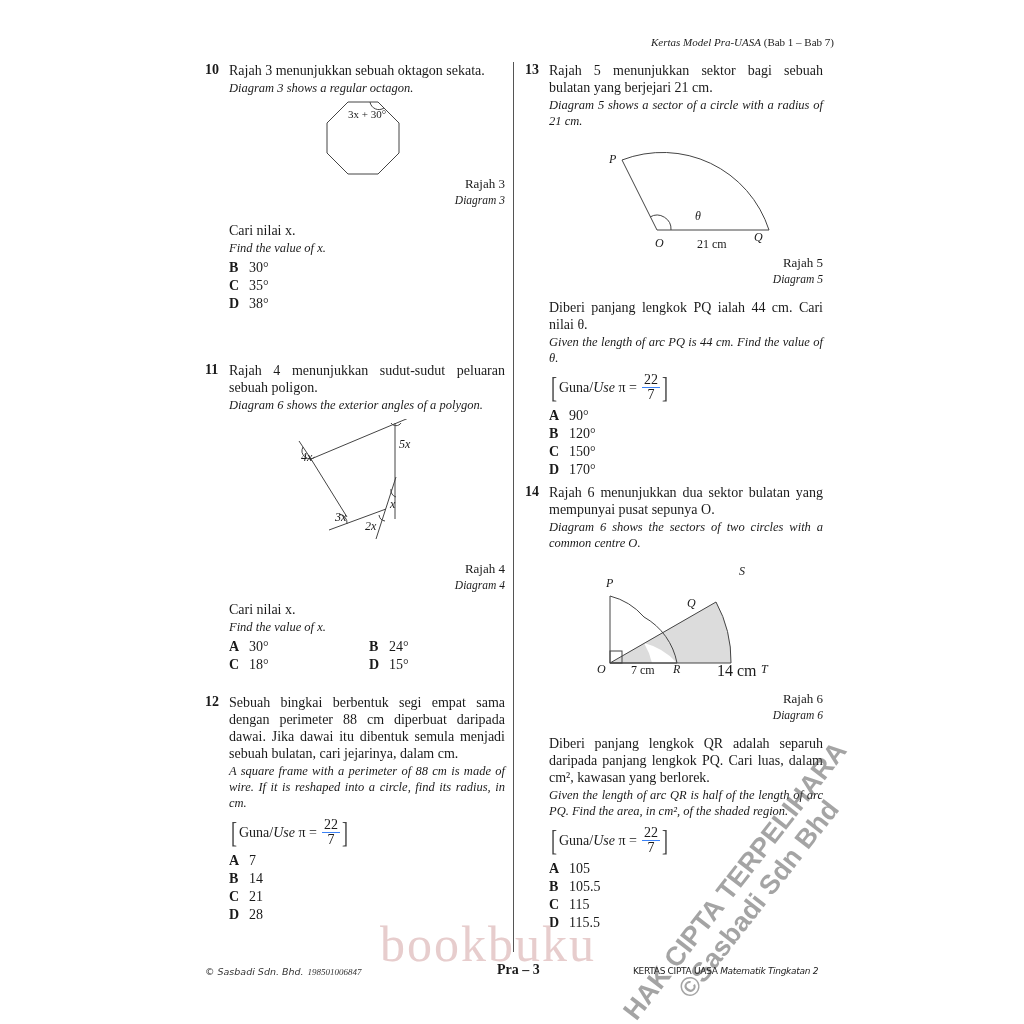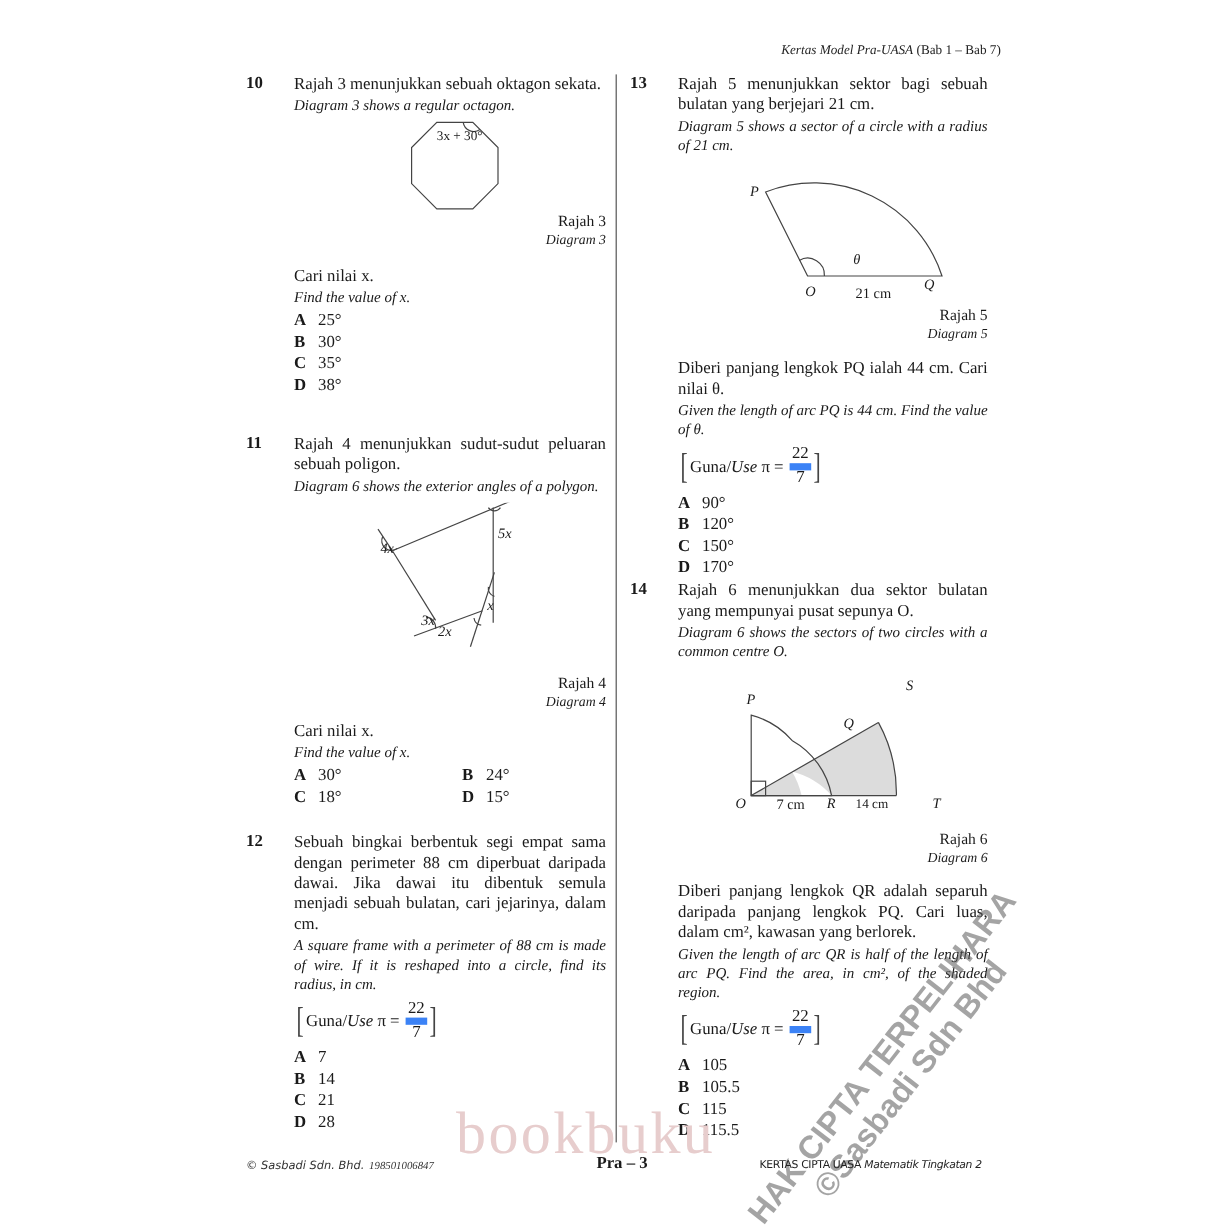"Rajah 3 menunjukkan sebuah oktagon" .qbody { margin-left: 40px -> 24px }
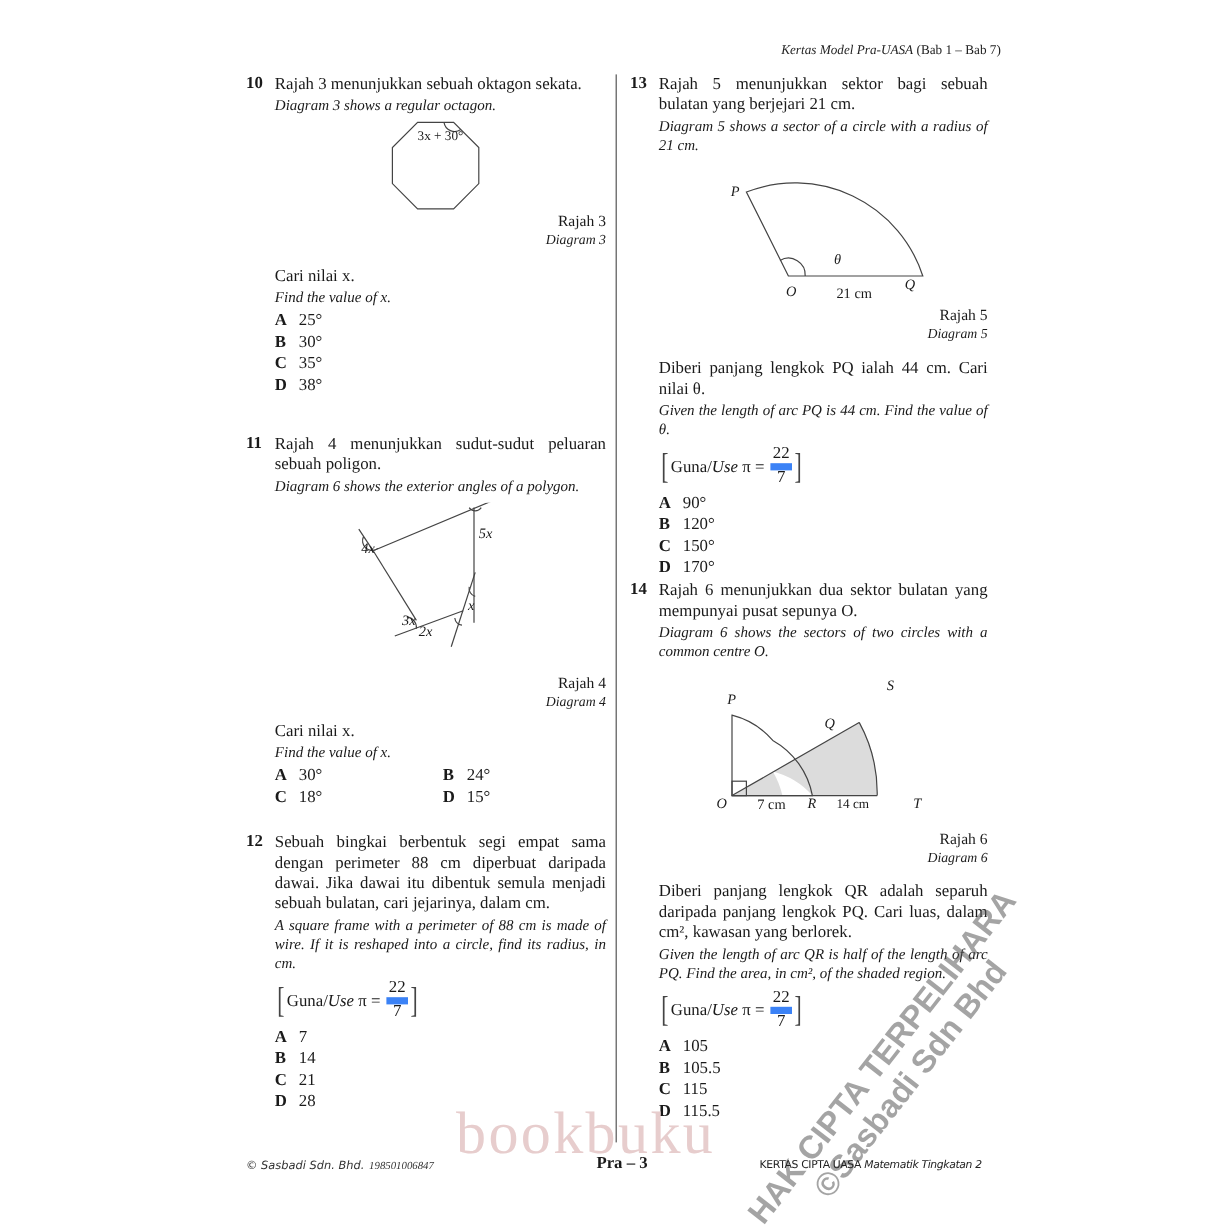"A 25°" div.opt { html: <div><b>A</b><span>25°</span></div> -> none }
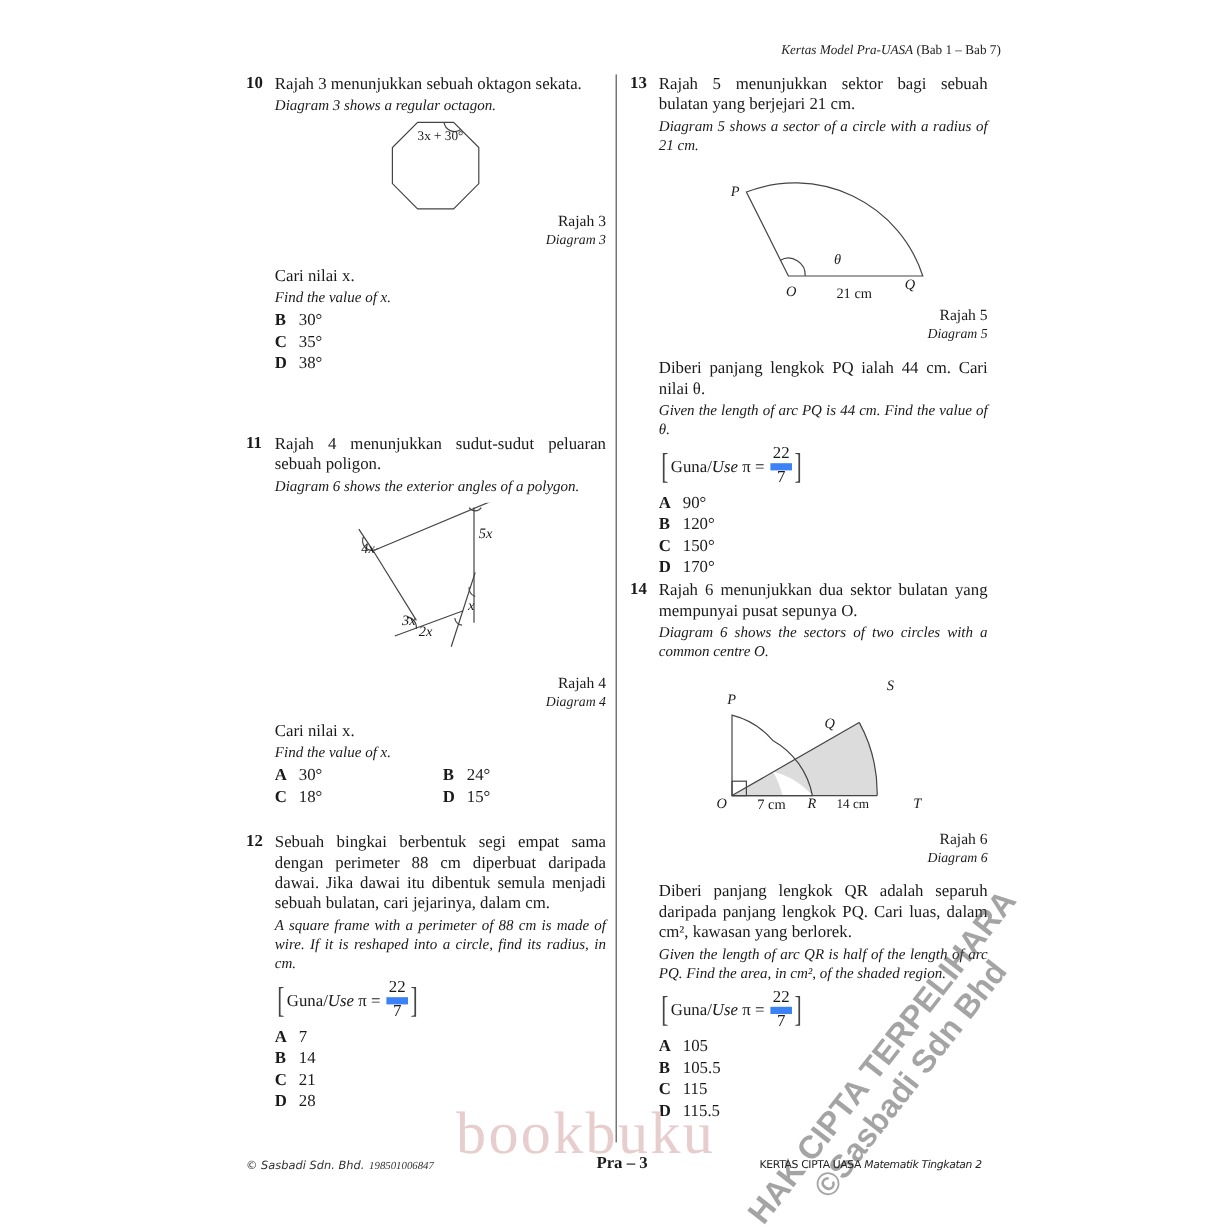"22" .frac .num { border-bottom: 6px solid #3b82f6 -> 1px solid #3b82f6 }
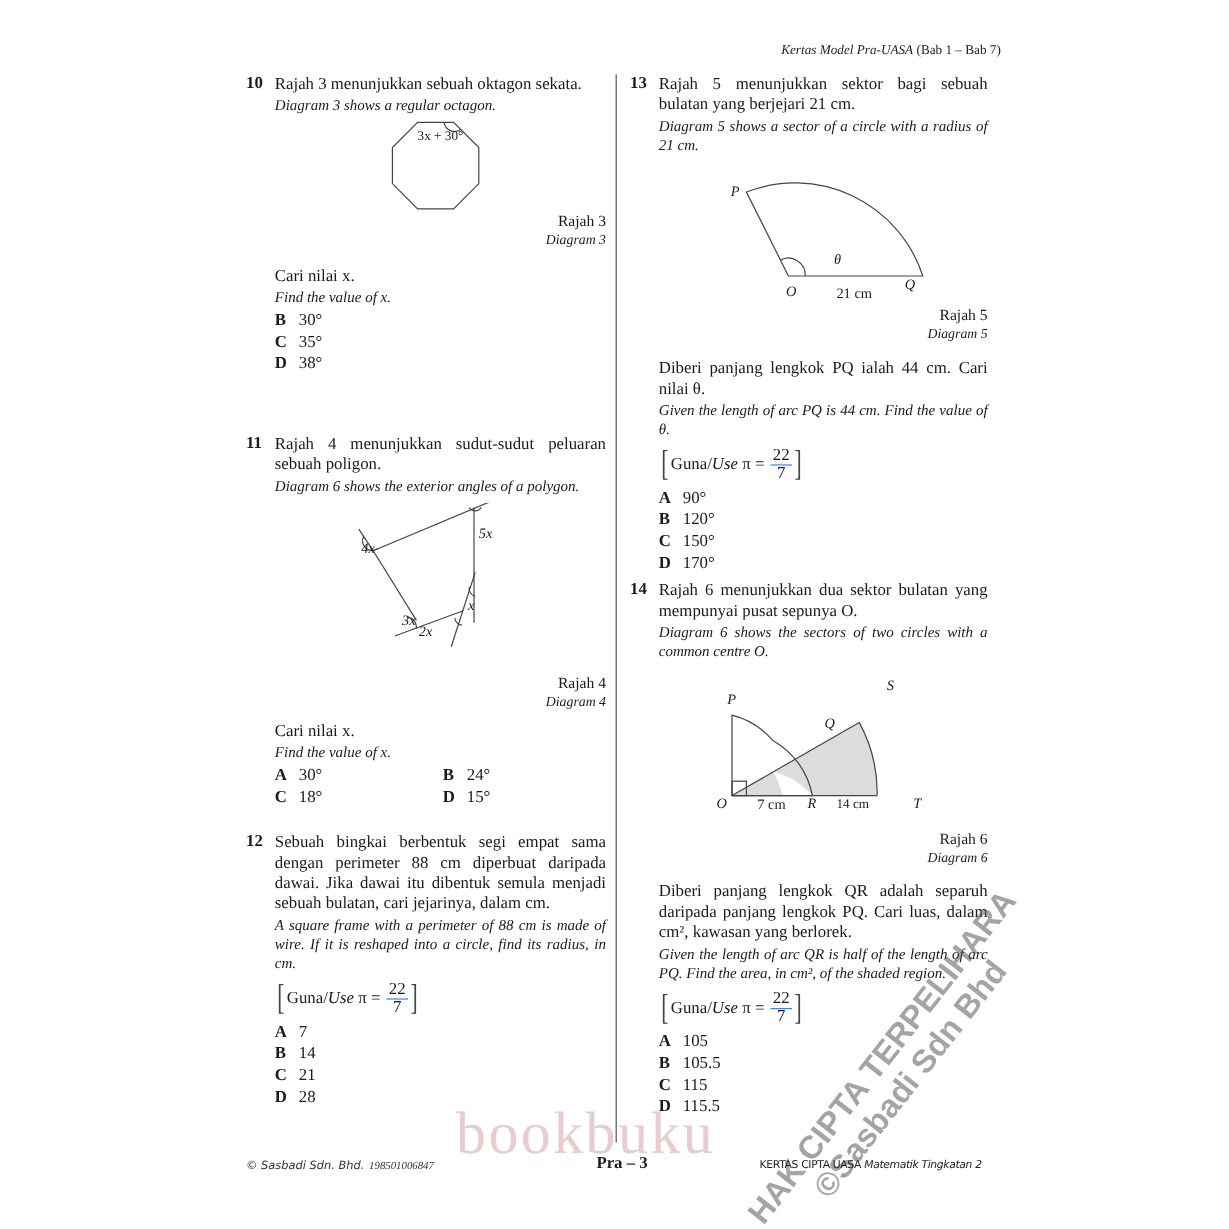"2x" div { left: 120px -> 136px }
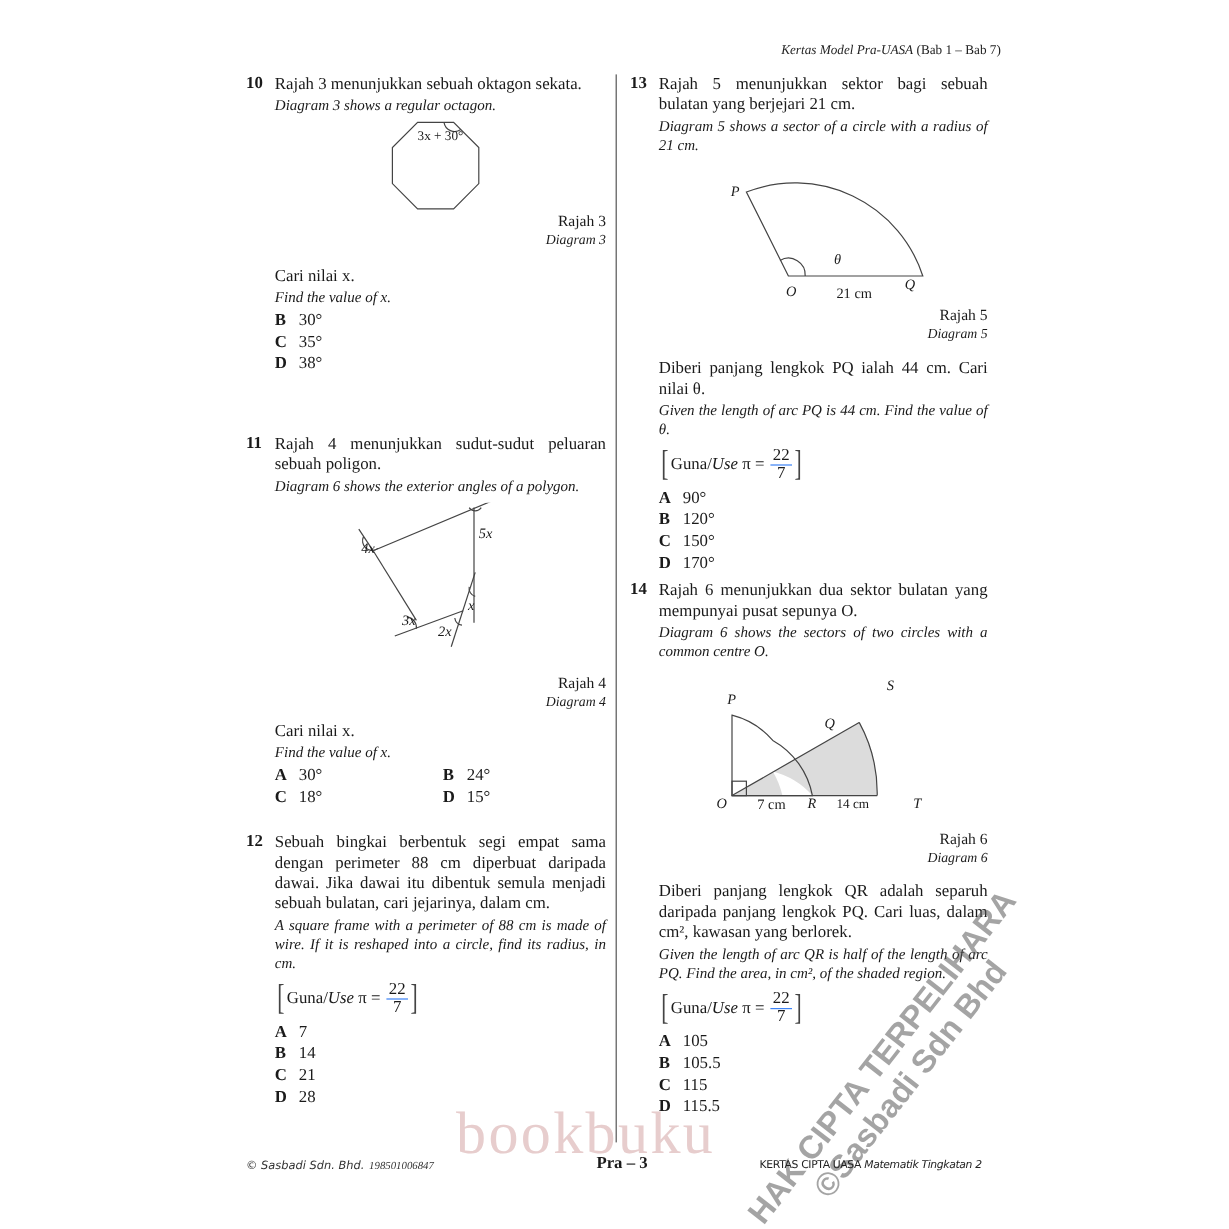"14 cm" span { font-size: 11px -> 16px; left: 148px -> 168px }
